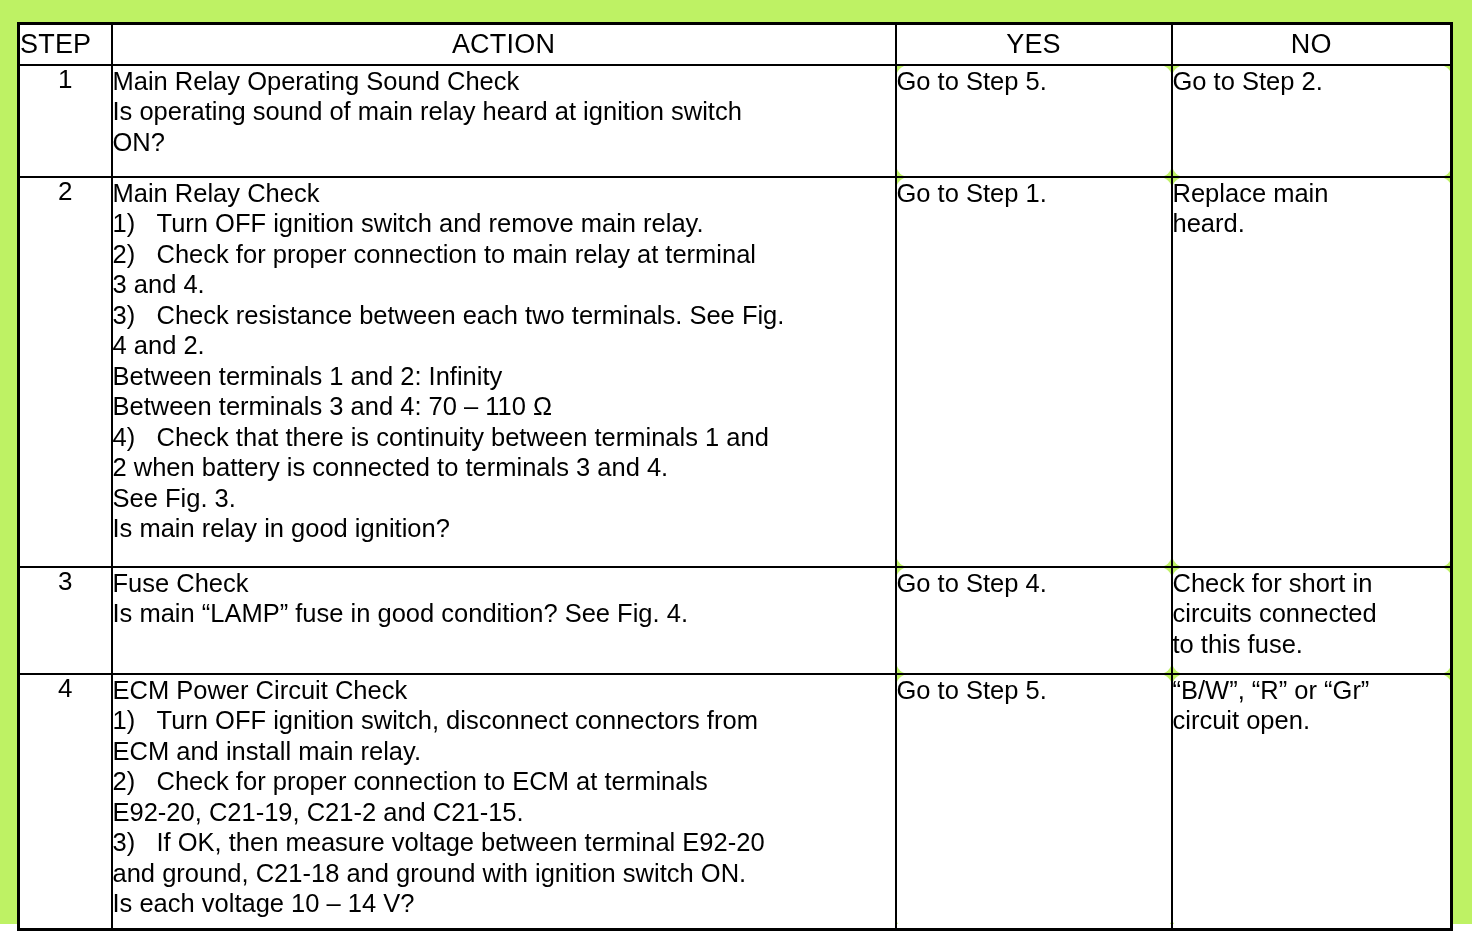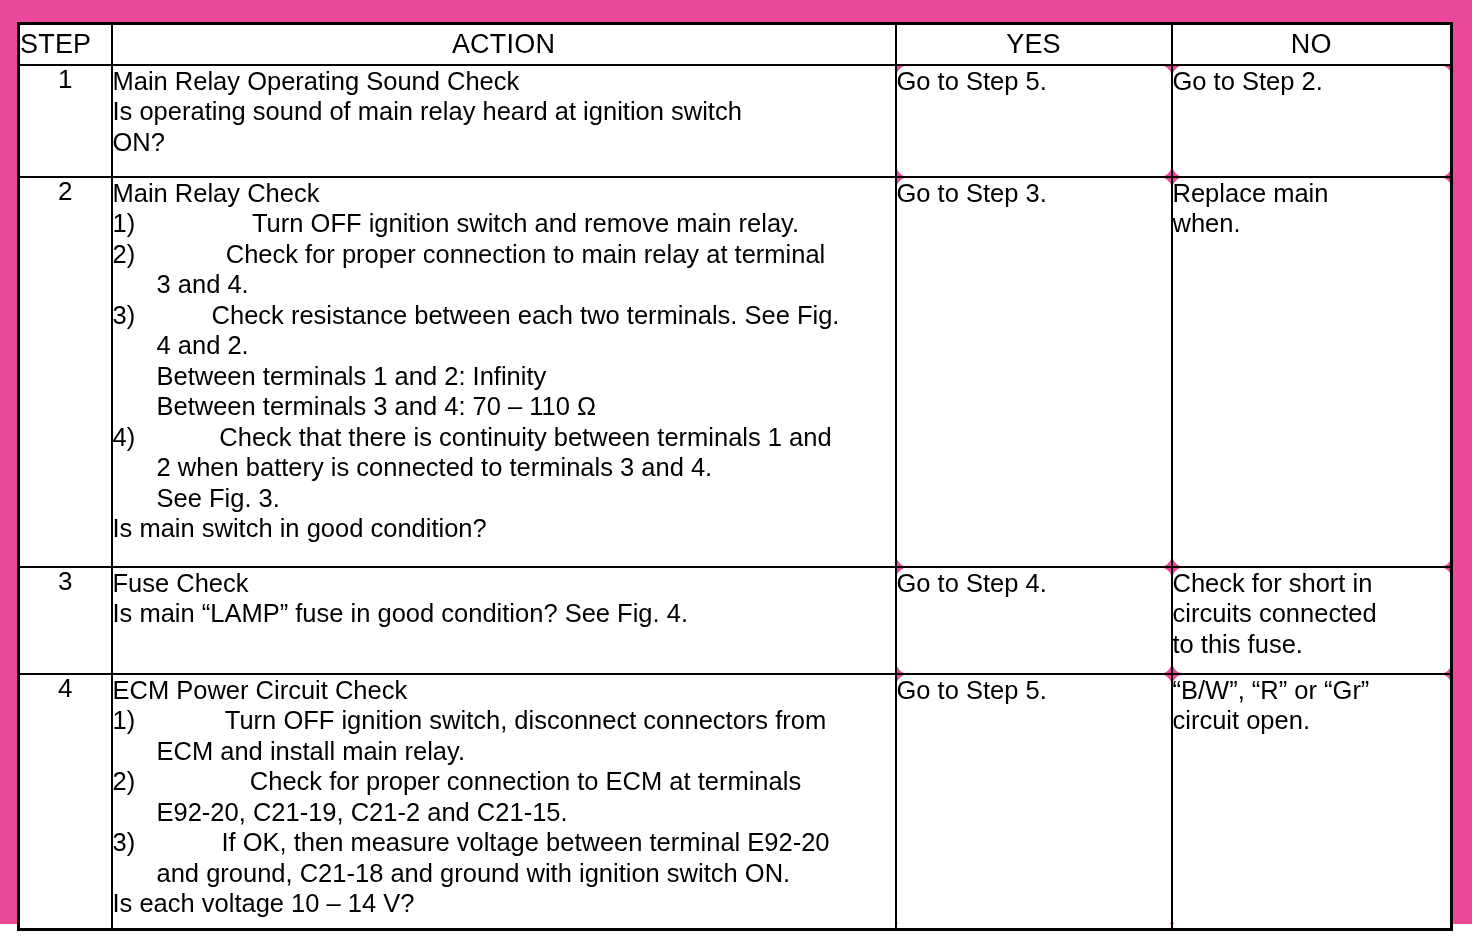"STEP" .page { background: #ec4899 -> #bef264 }
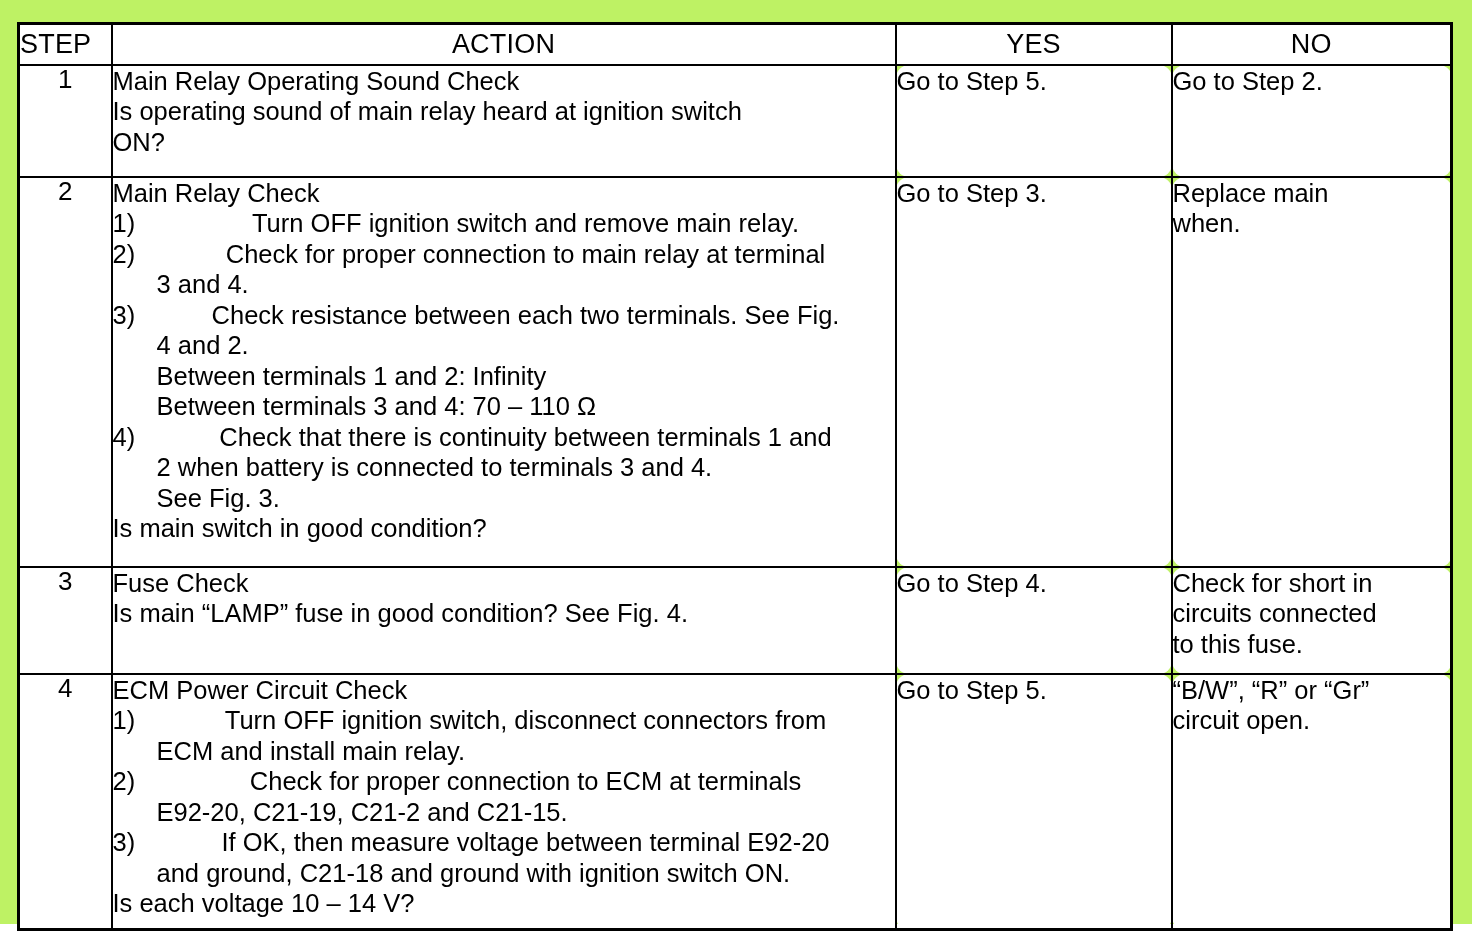"Go to Step 3." div.plain-line { text: 3 -> 1 }
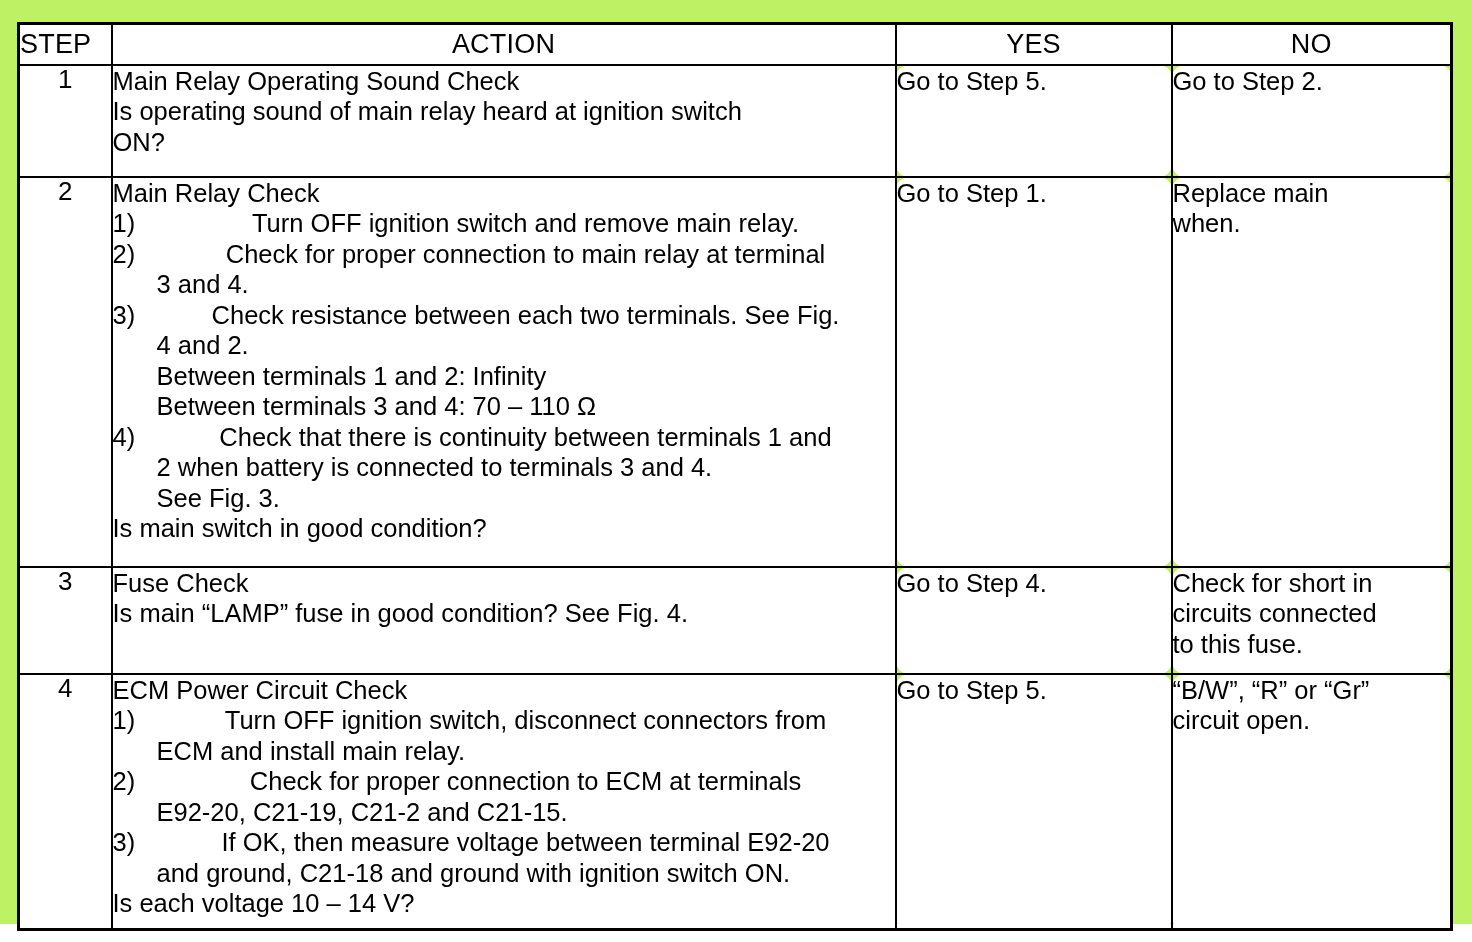"Turn OFF ignition switch and" .num-item .txt { text-align: center -> none }
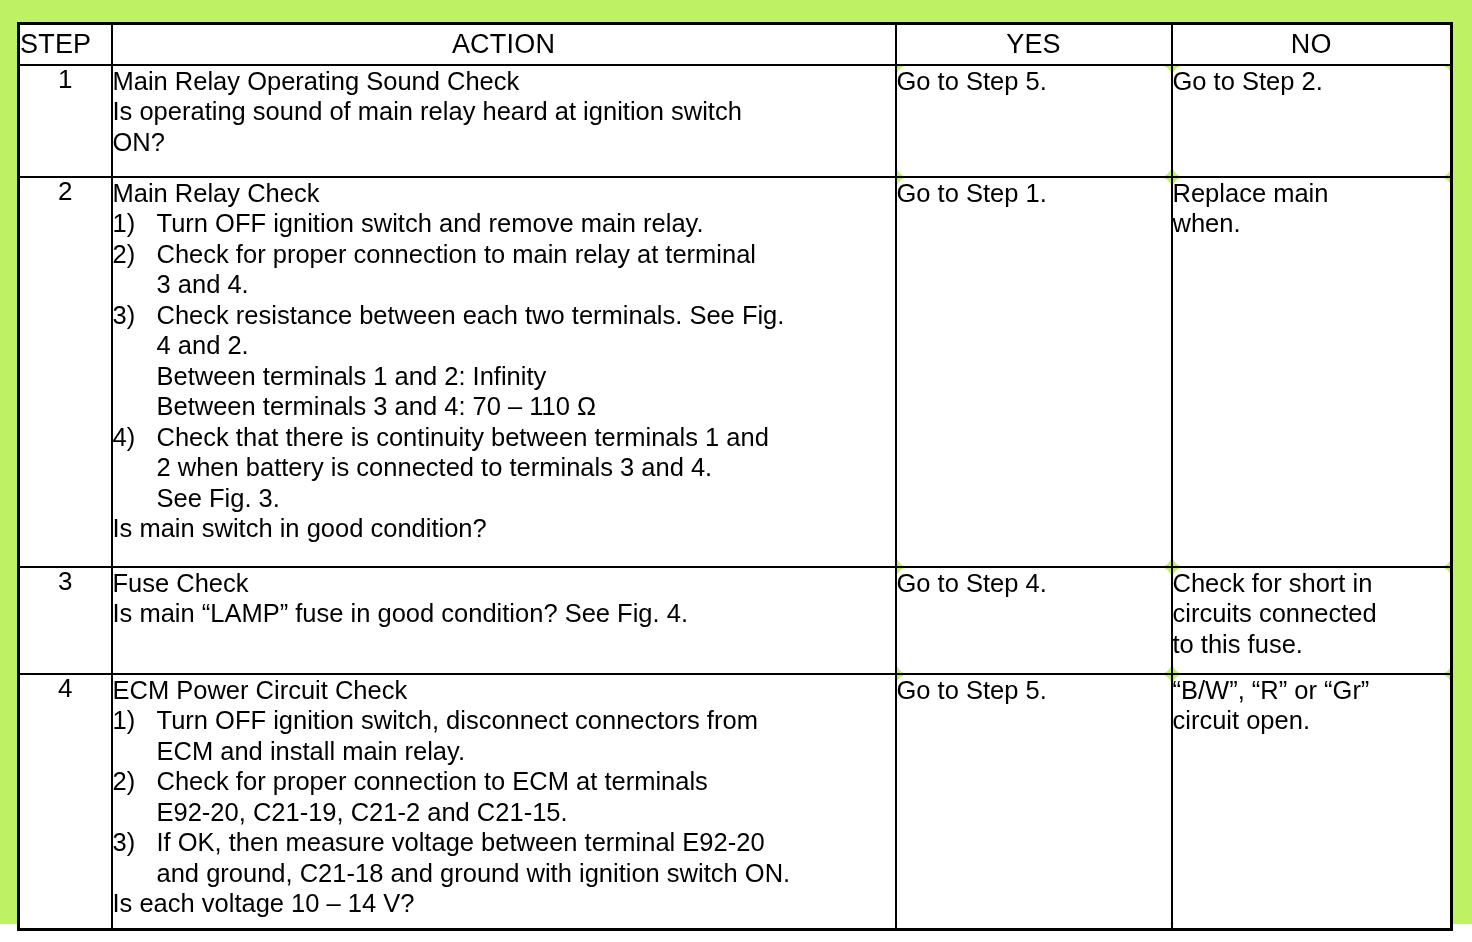"when." div.plain-line { text: when -> heard }
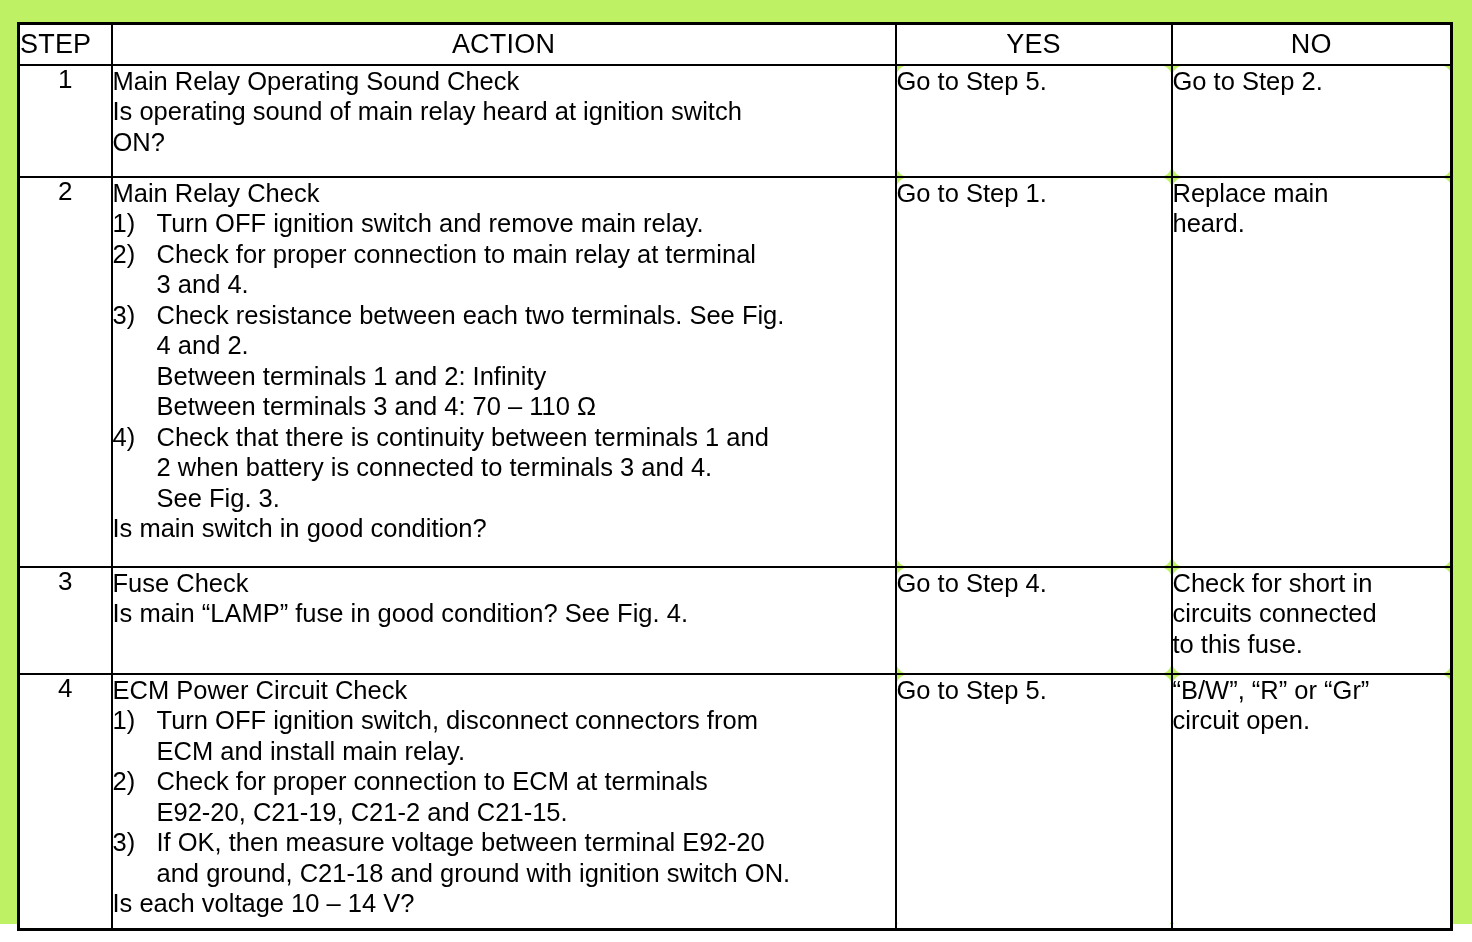"3 and 4." .cont-line { padding-left: 44px -> none }
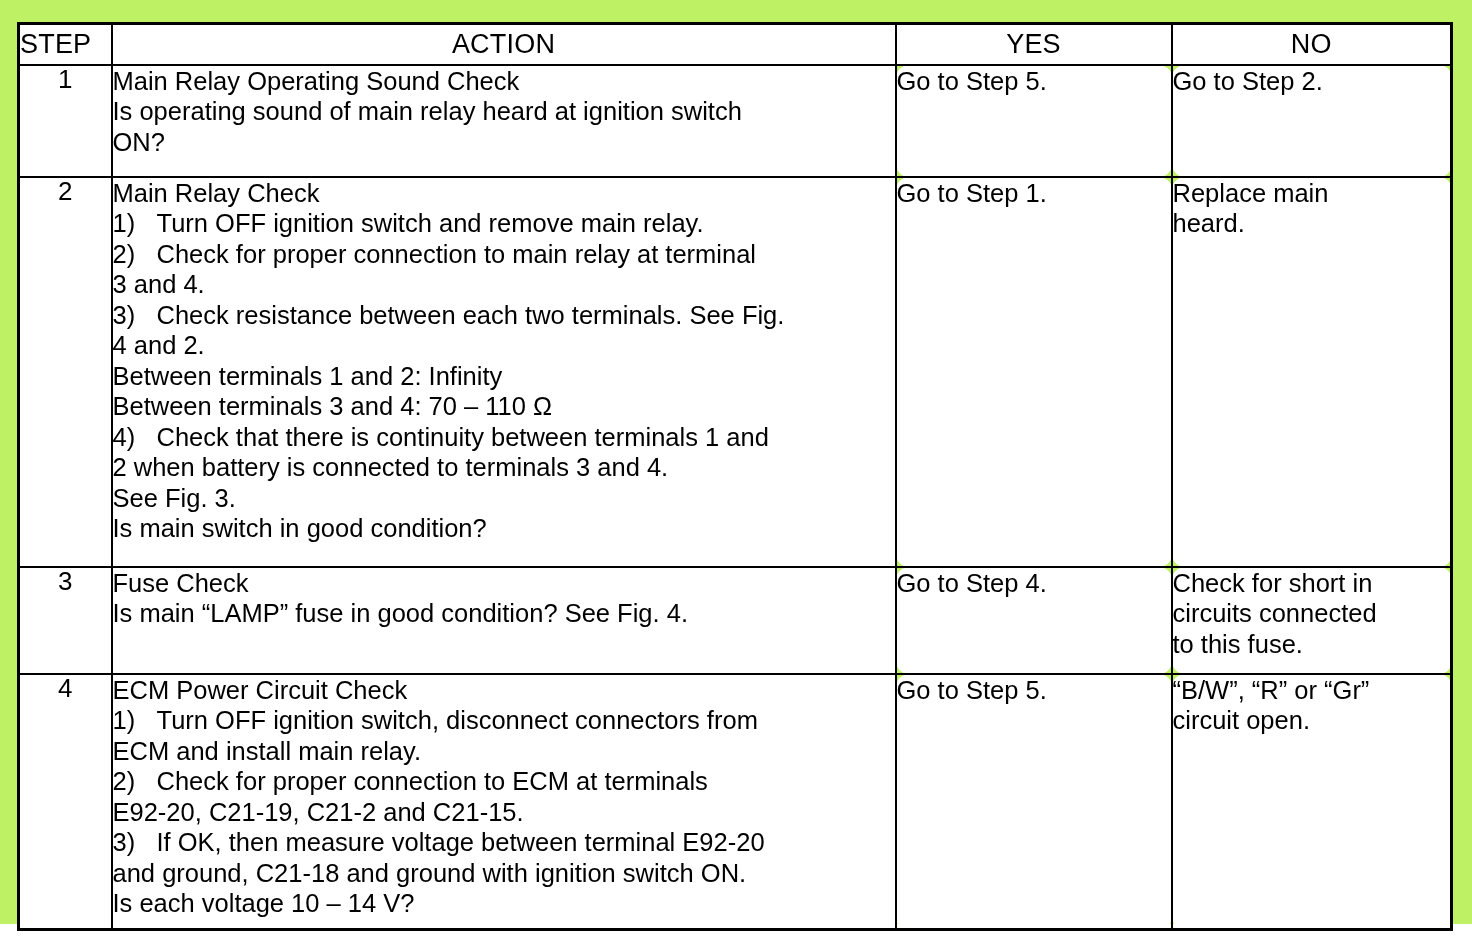"Is main switch in good" div.plain-line { text: switch in good condition -> relay in good ignition }
